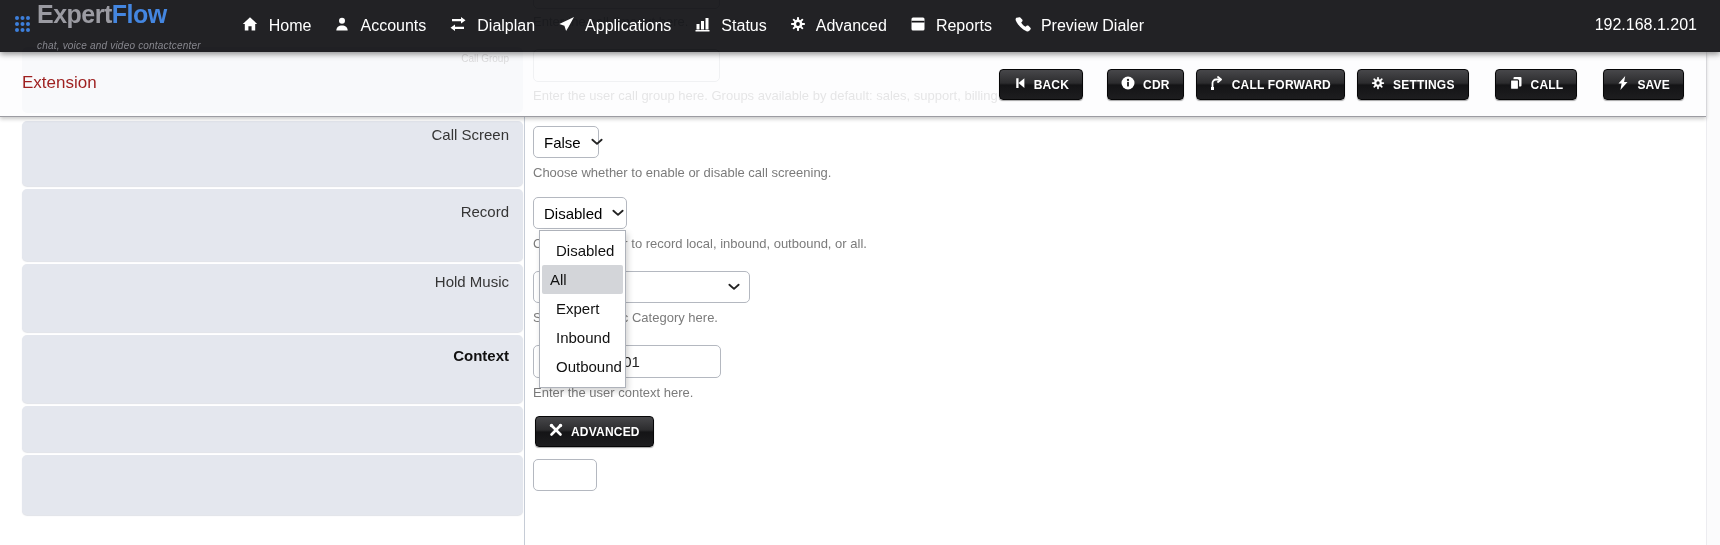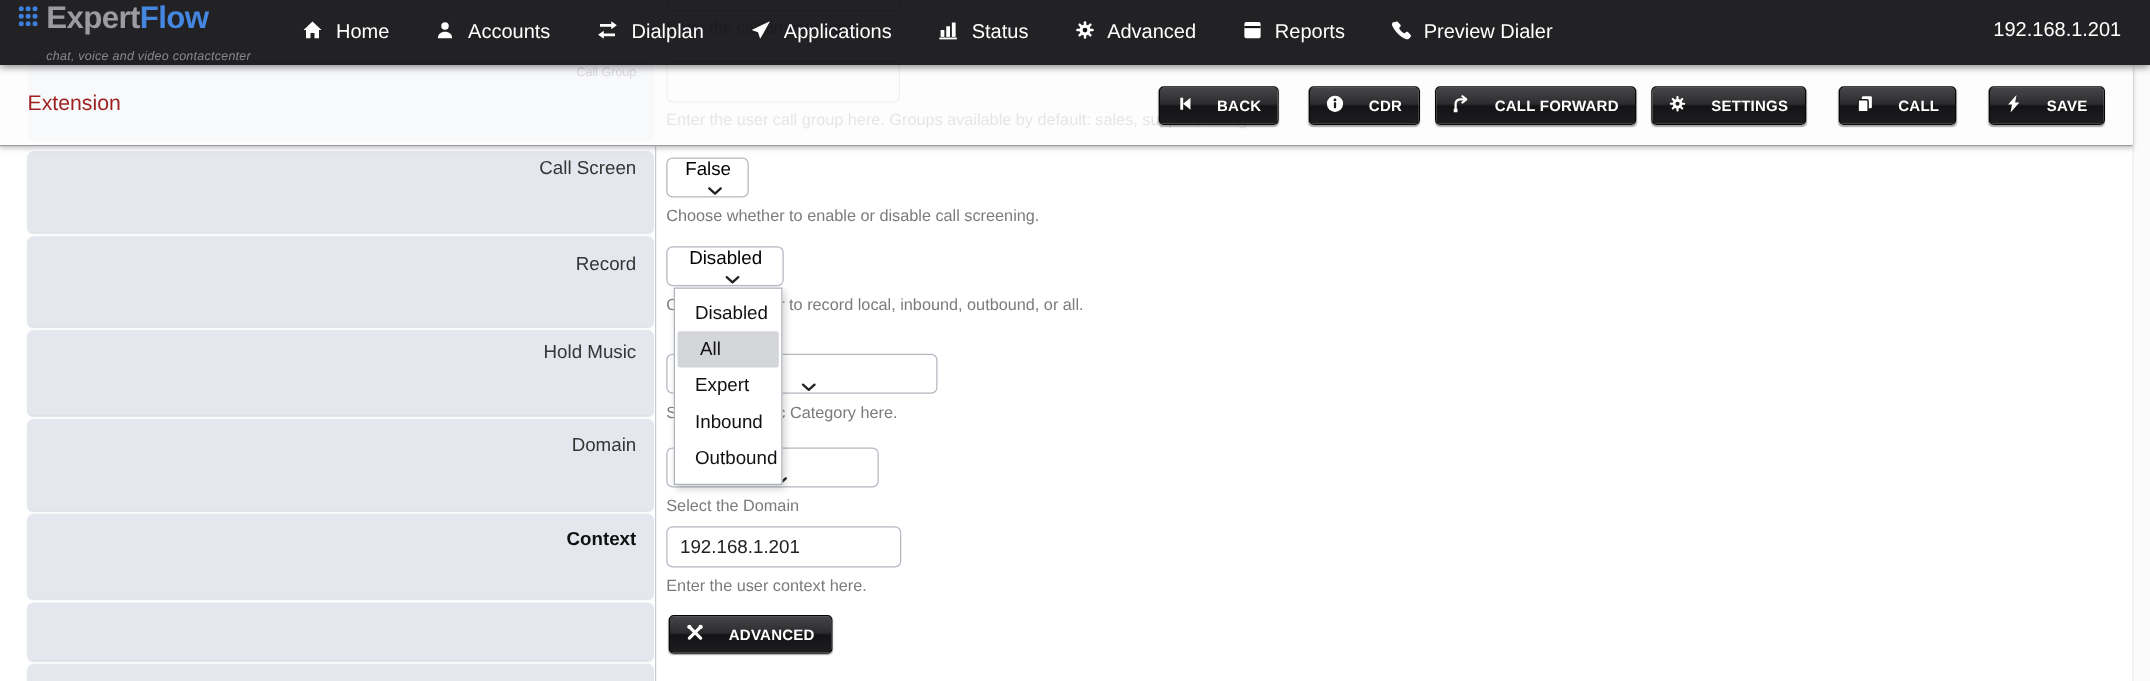"ExpertFlow" .logo { align-items: none -> center }
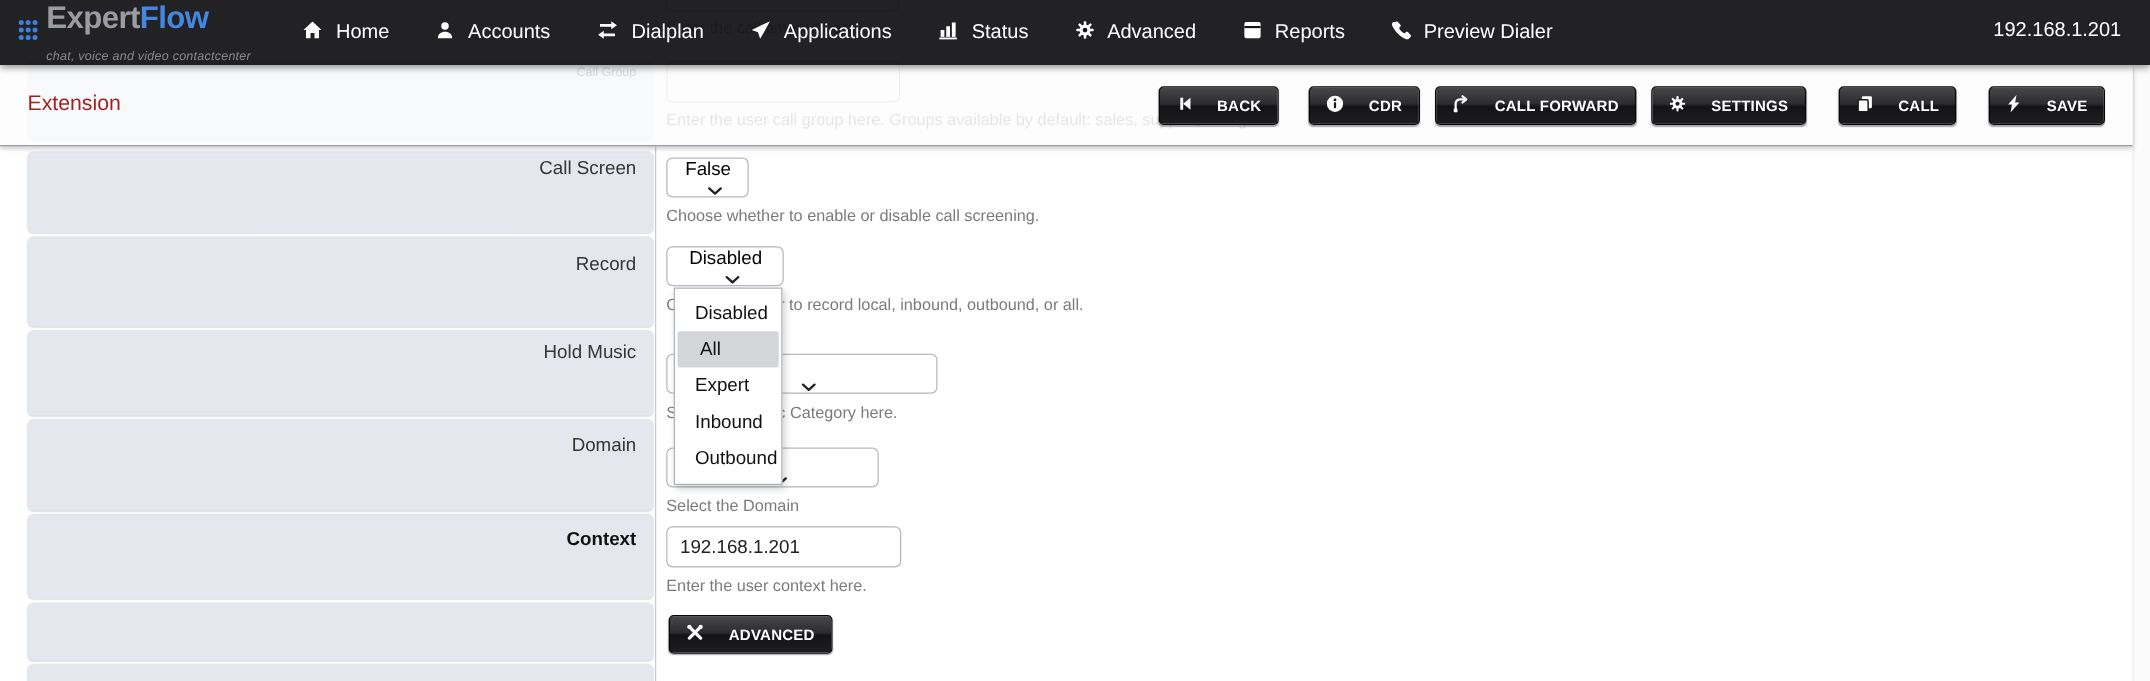"Home" .menu { gap: 37px -> 23px }
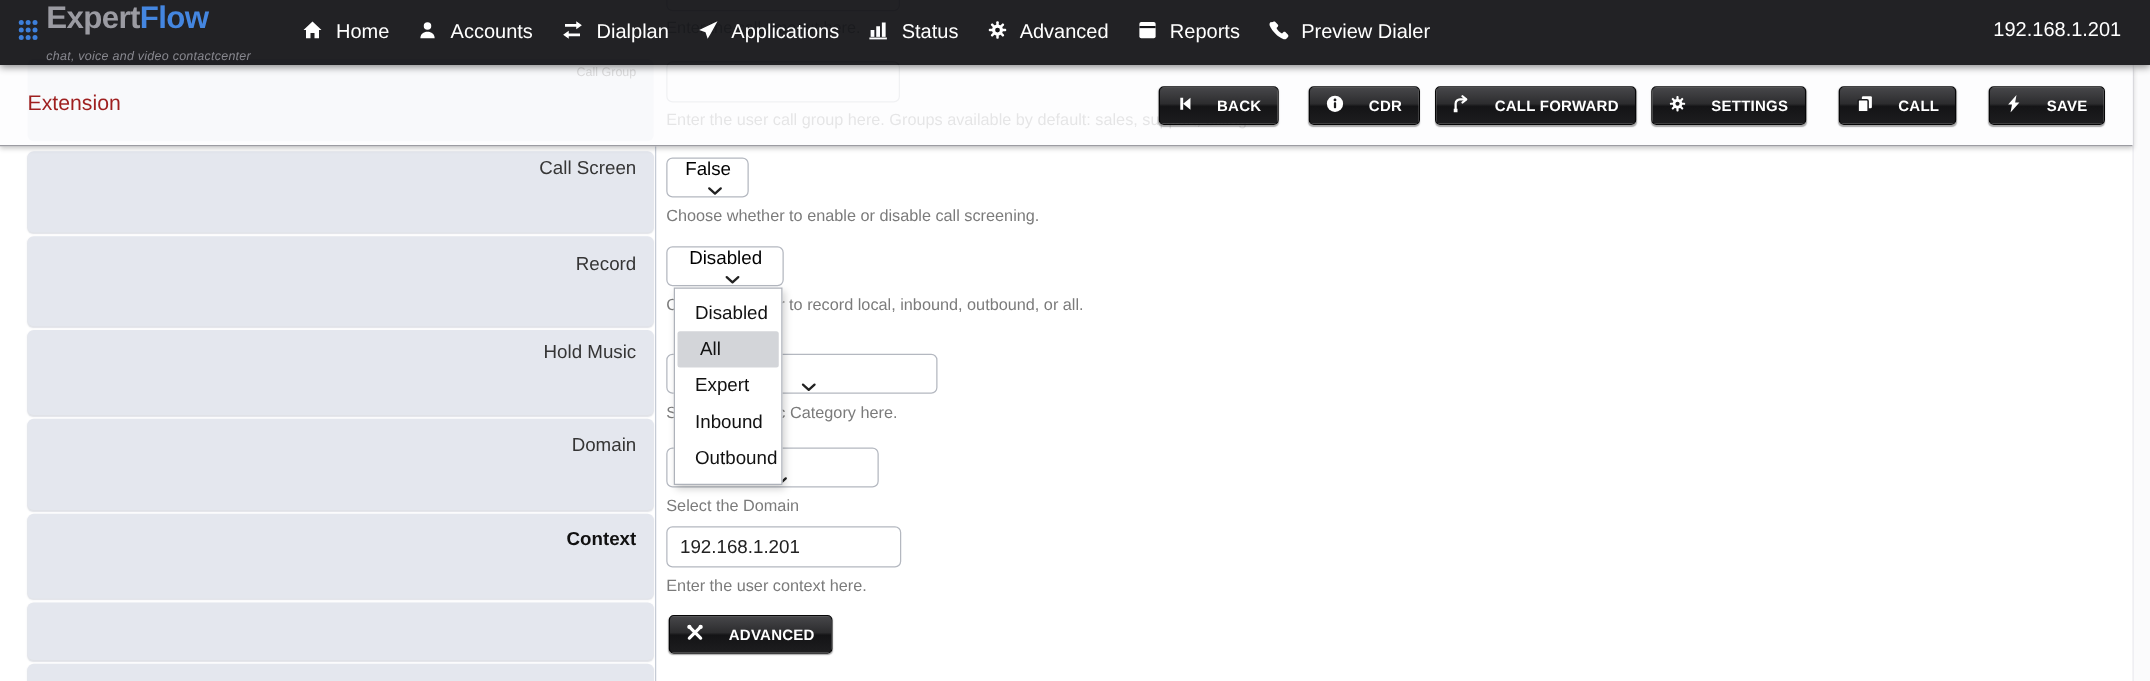"BACK" .dark-btn { gap: 20px -> 8px }
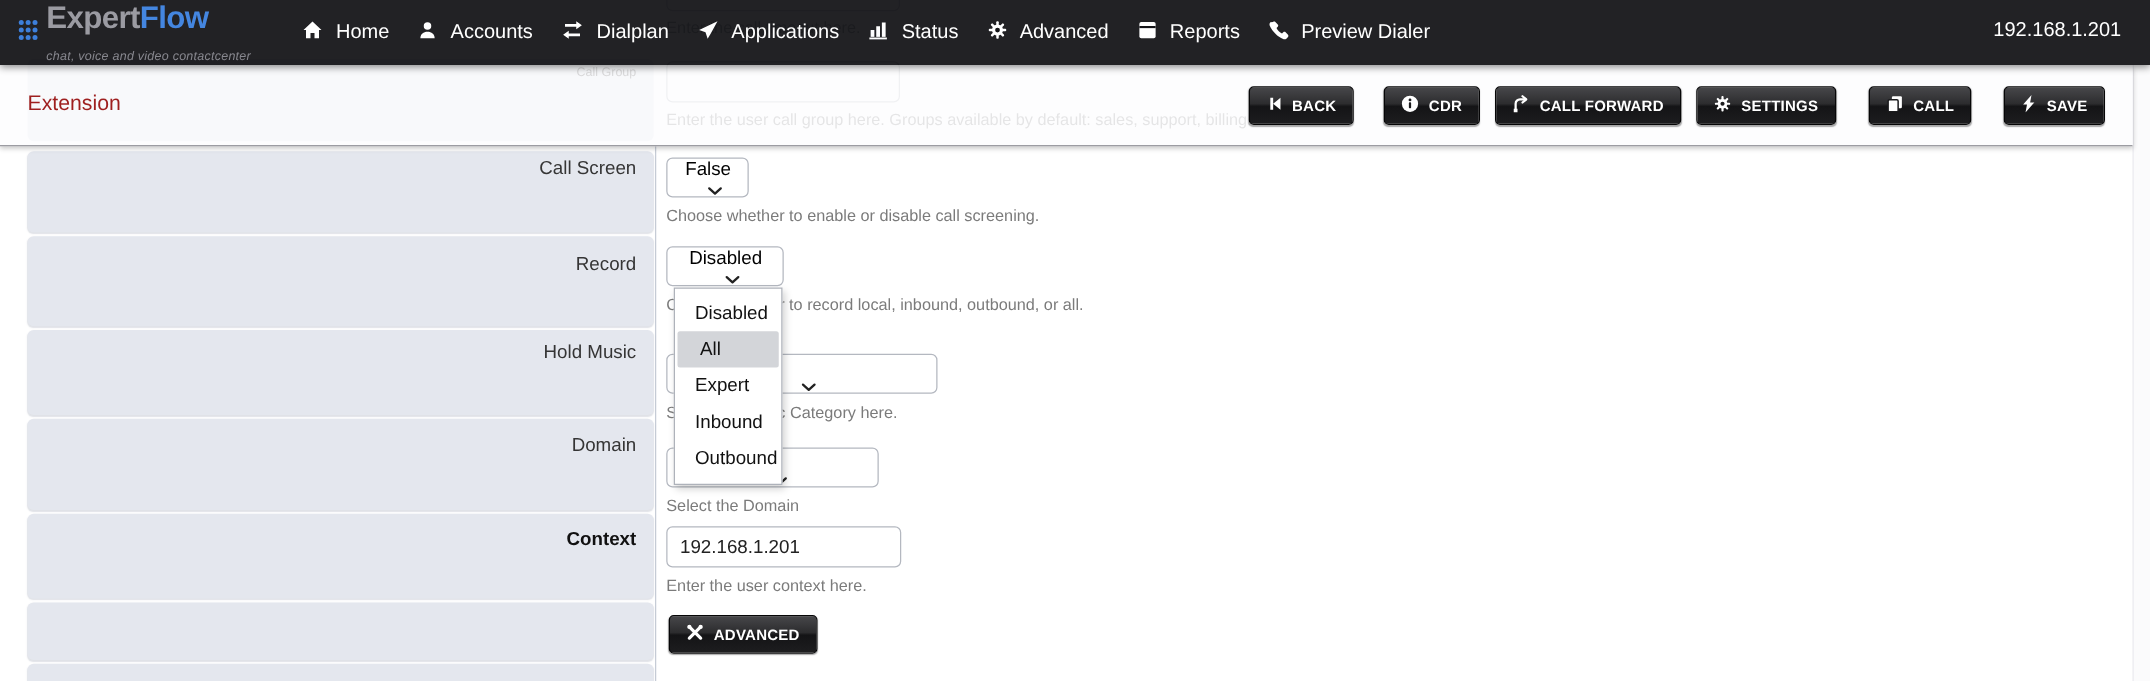"False" .sel { flex-direction: column -> none }
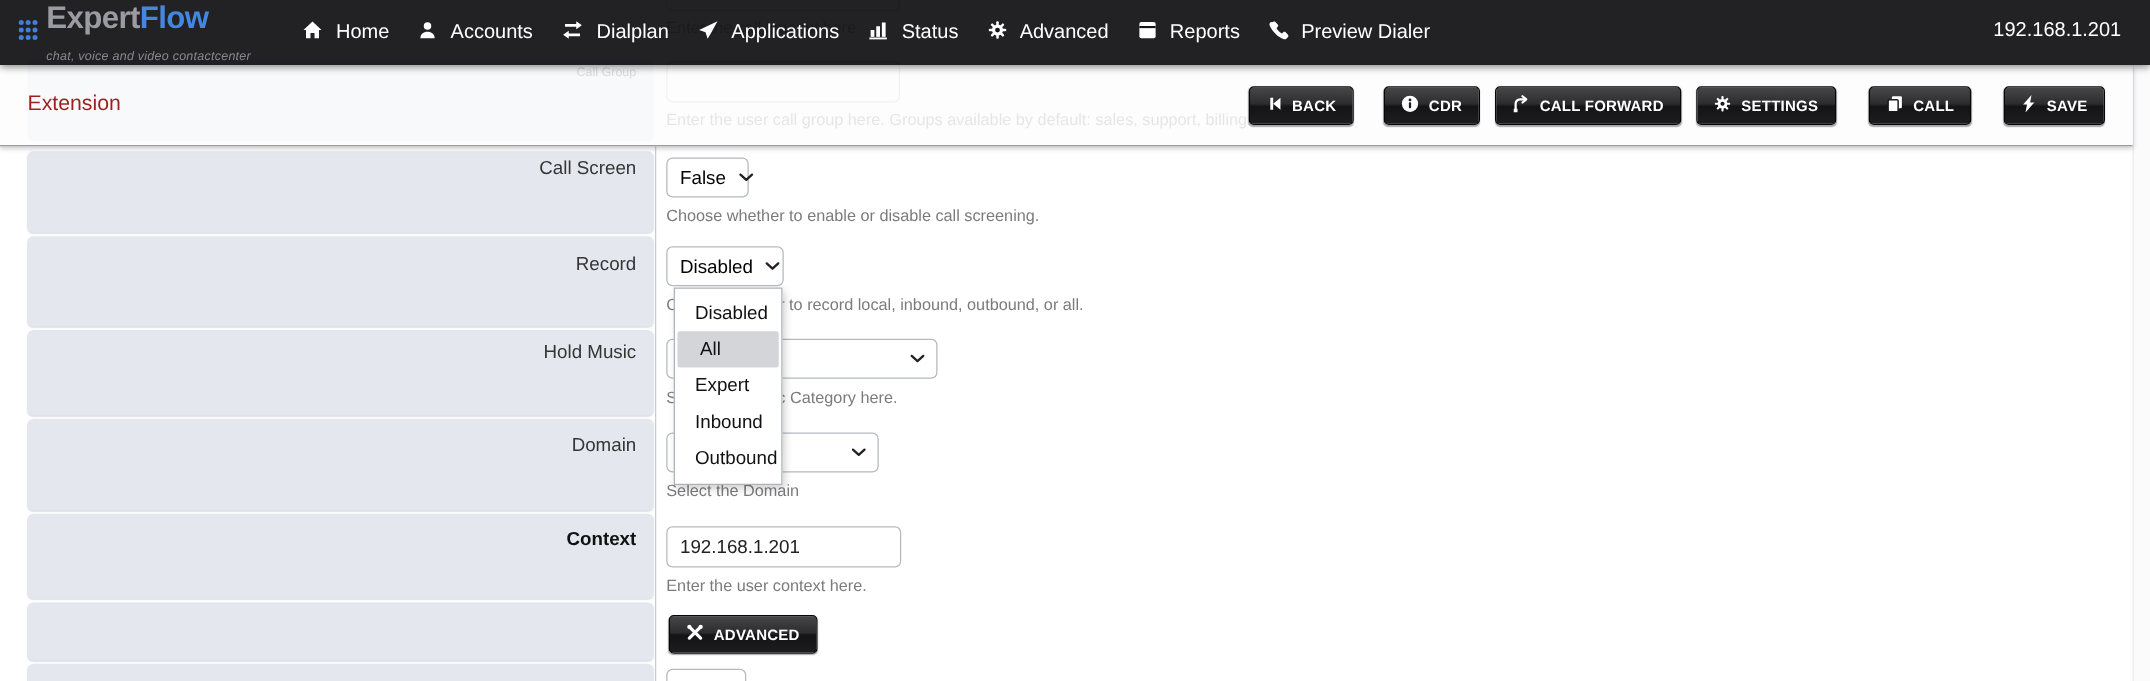"All" .dd-item.hl { padding-left: 18px -> 8px }
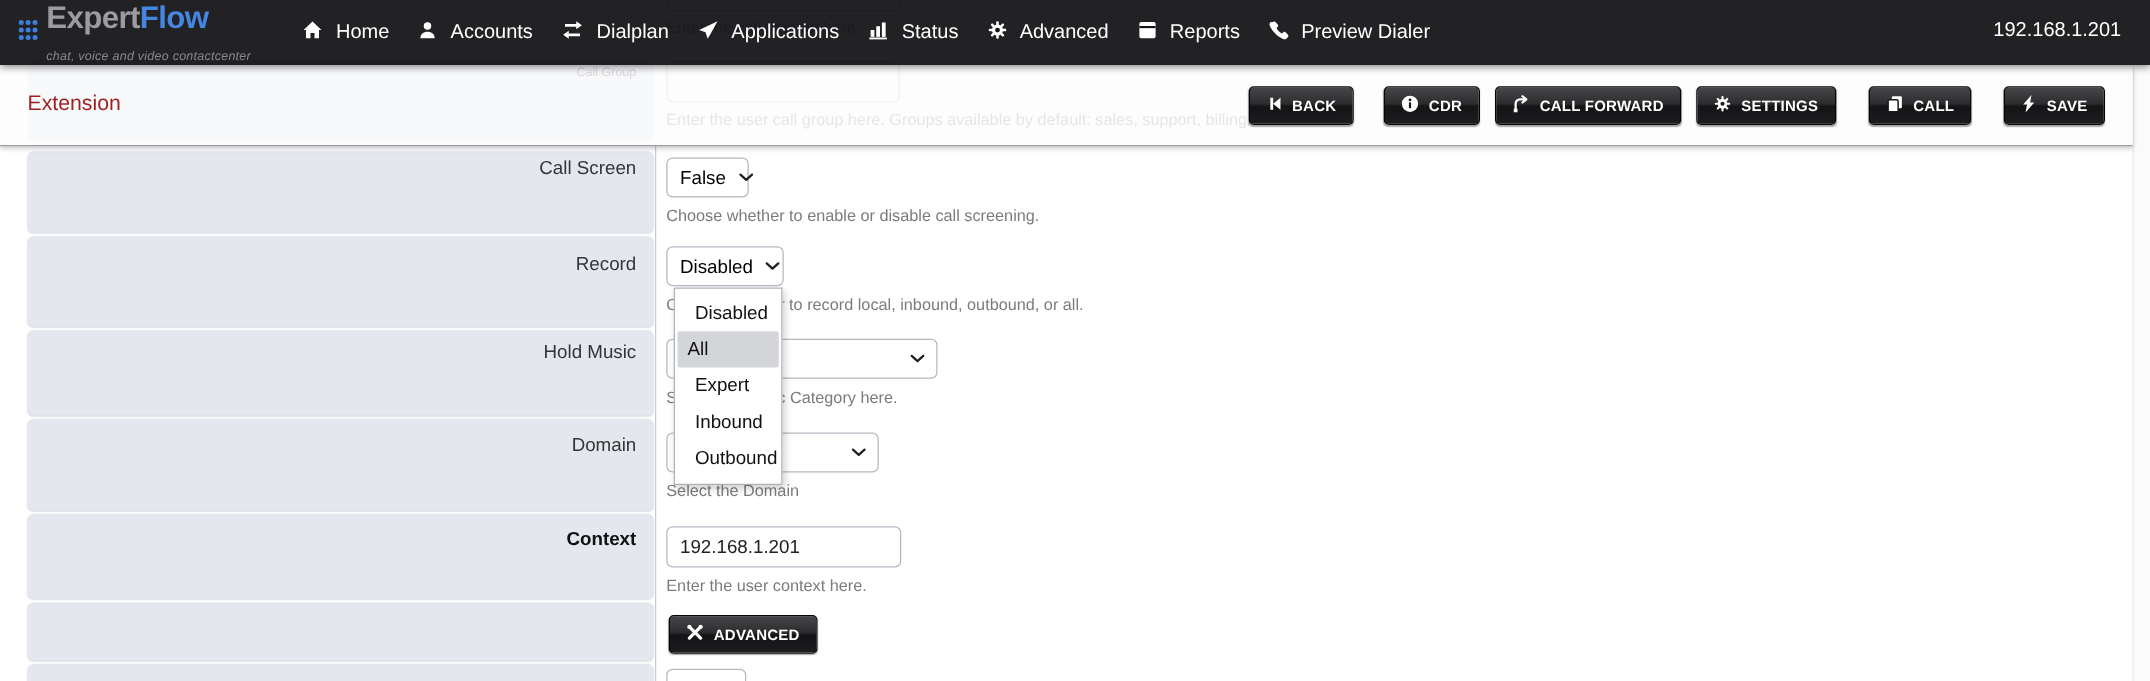"Domain" div.frow { html: <div> <div></div> <div>Domain</div> <div> <div> <span></span> <span> <svg> <path></path> </svg> </span> </div> <div>Select the Domain</div> </div> </div> -> none }
